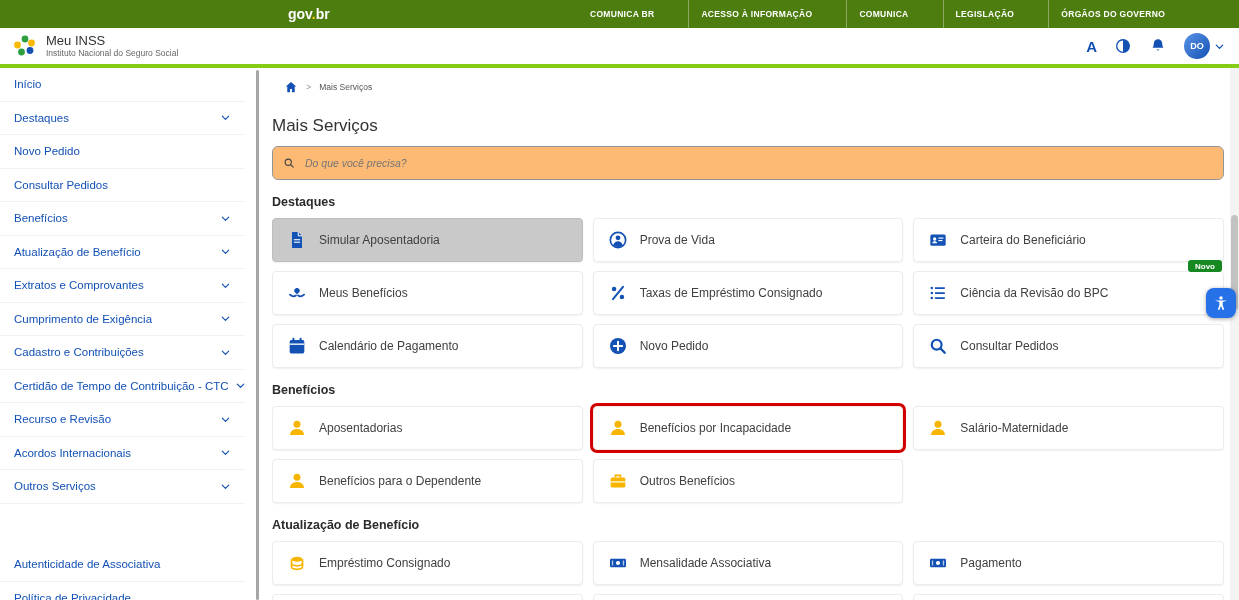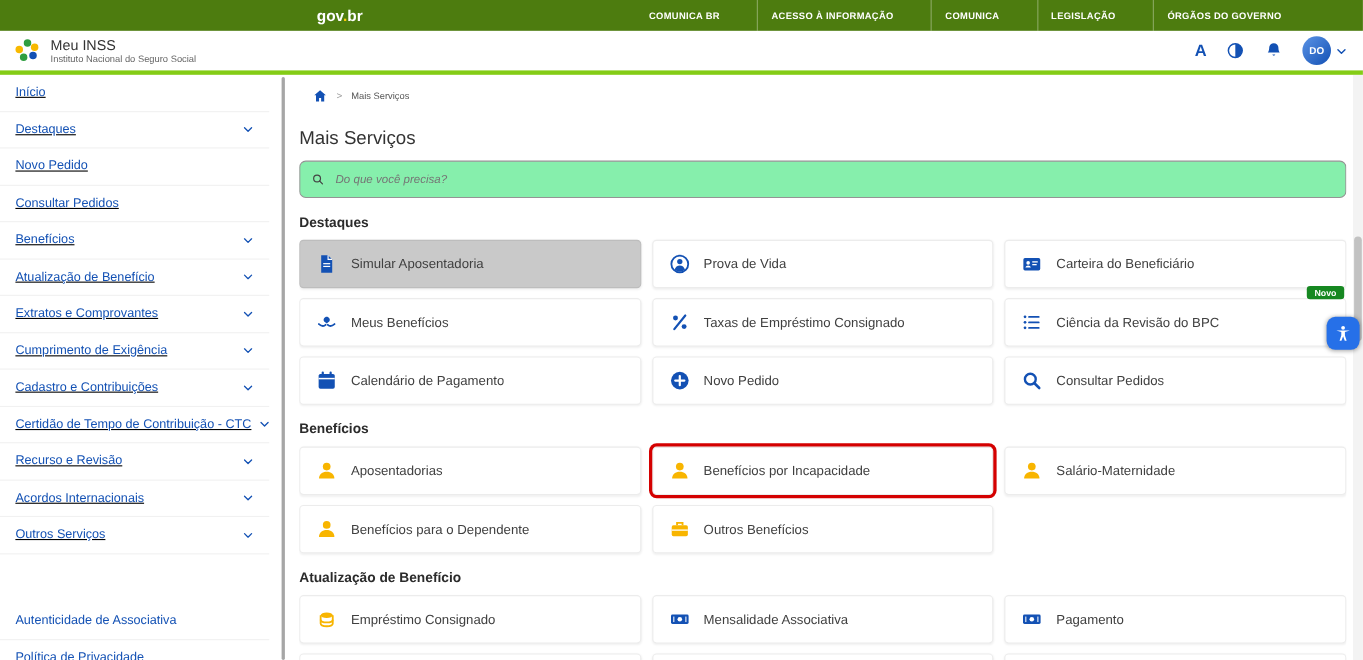"Início" .sidebar { text-decoration: underline -> none }
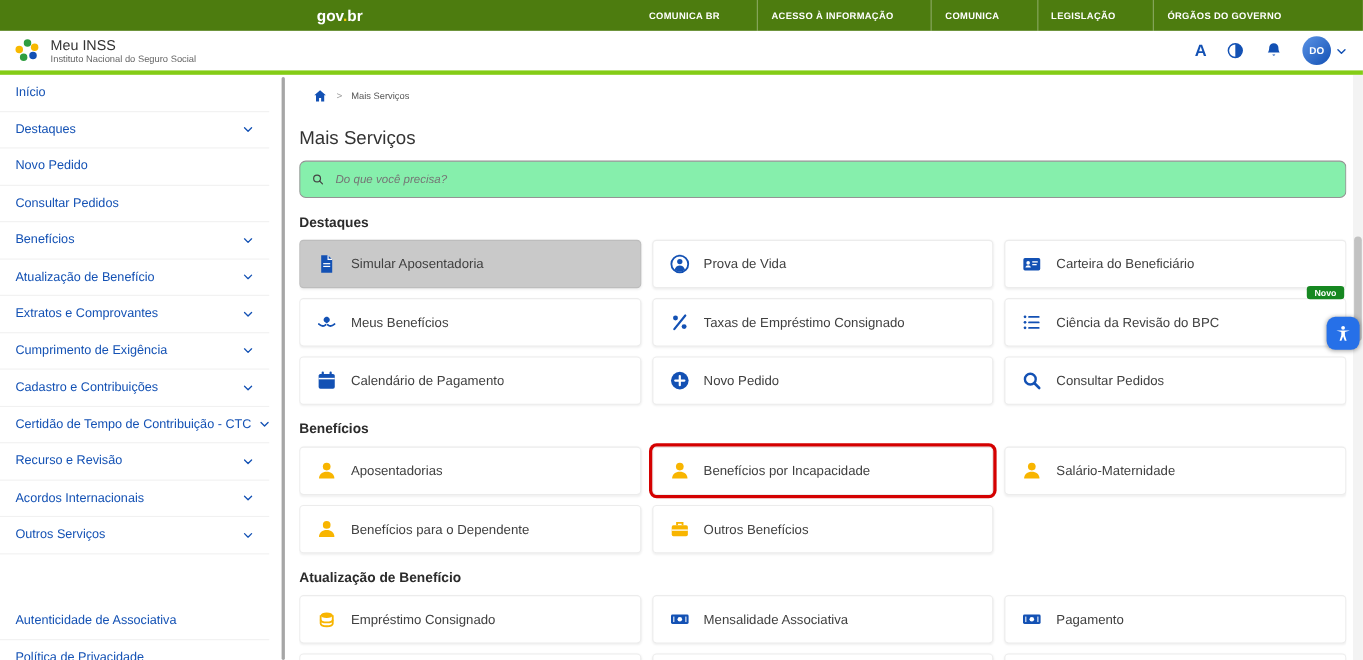"Do que você precisa?" .searchbar { background: #86efac -> #fdba74 }
